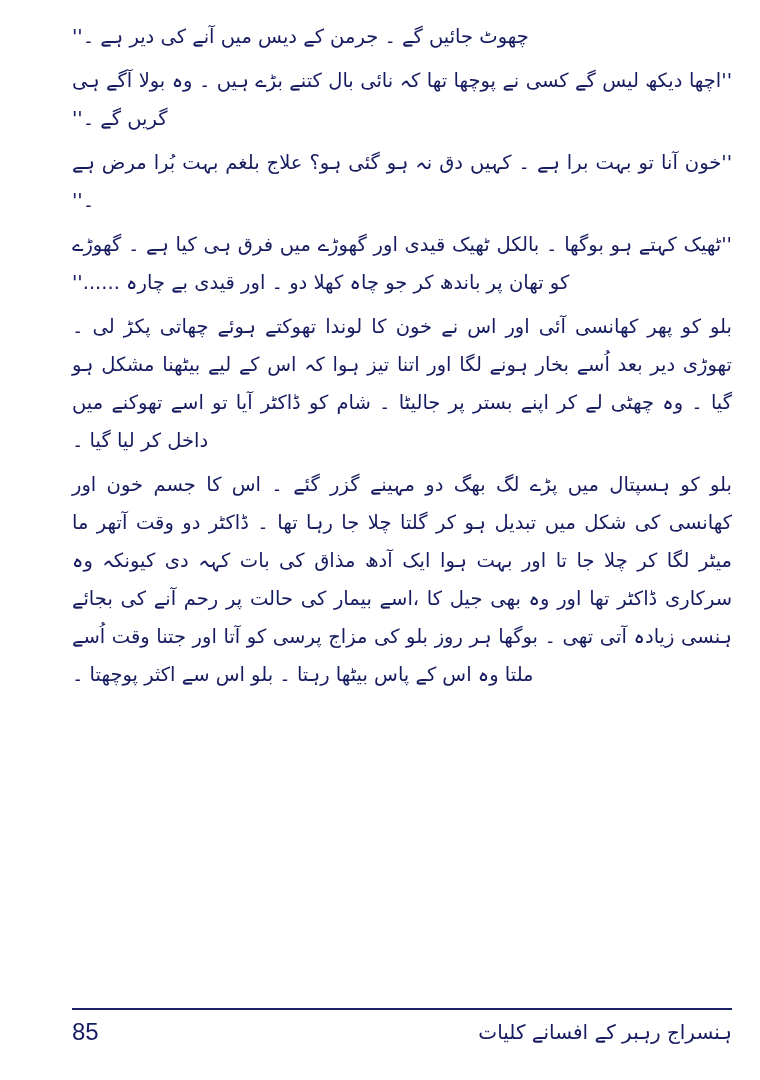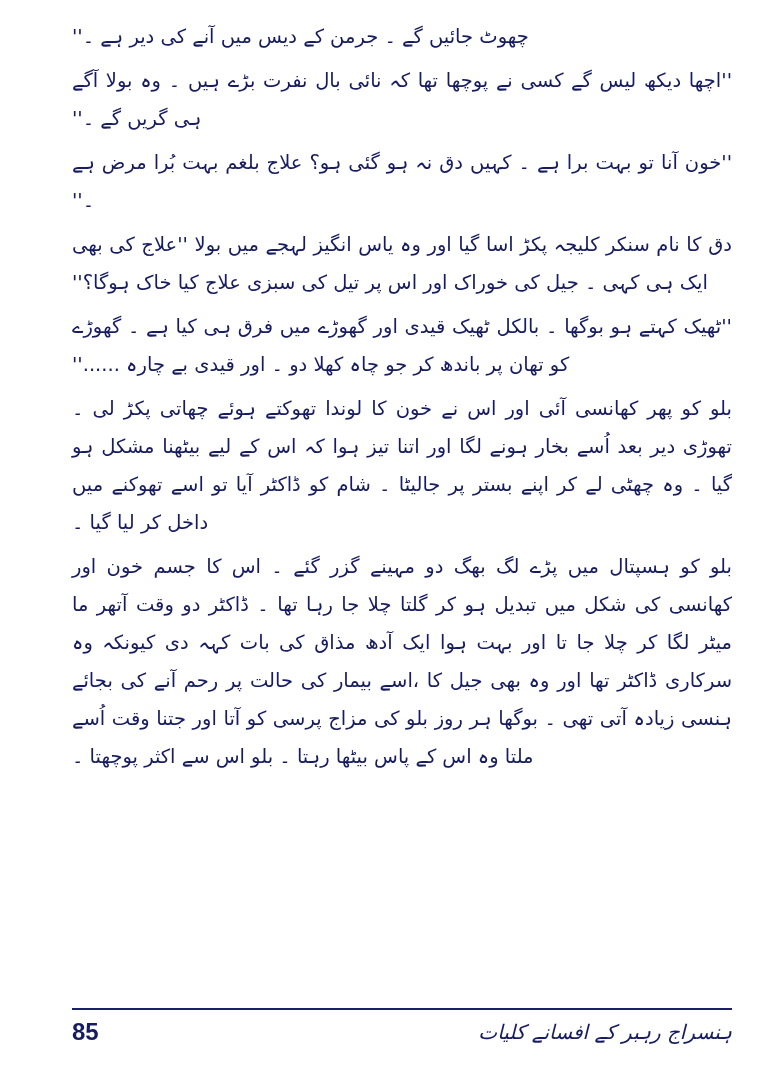"''اچھا دیکھ لیس گے کسی" p.para { text: نفرت -> کتنے }
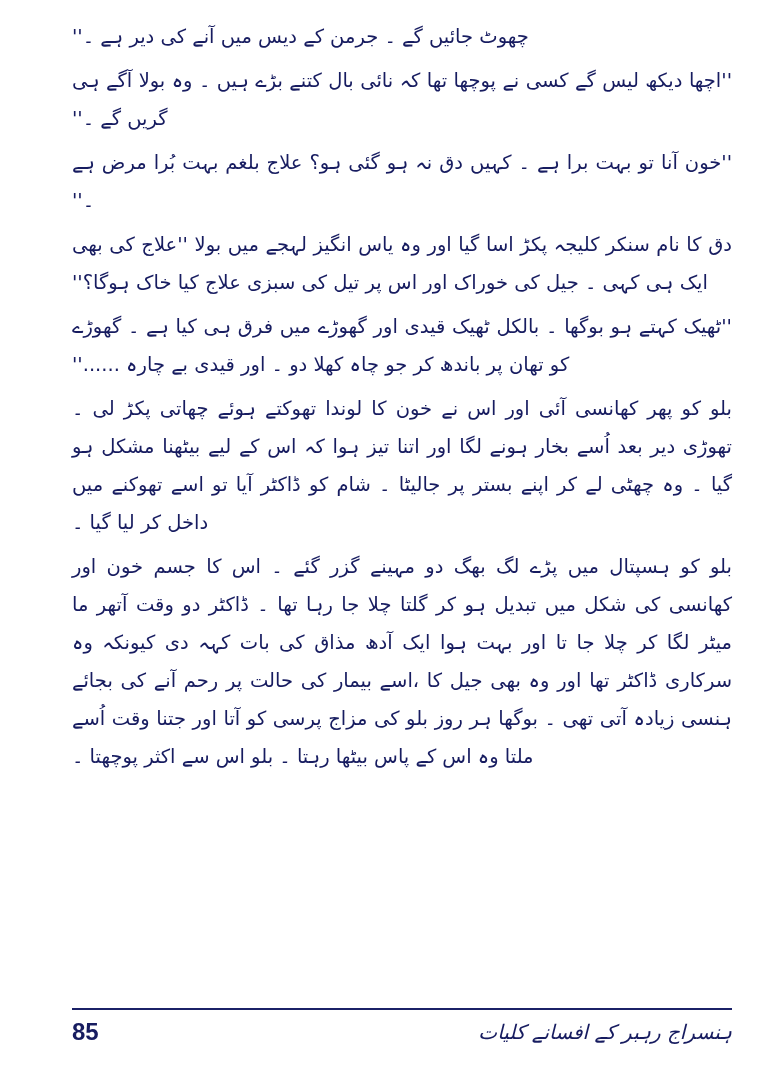"دق کا نام سنکر کلیجہ" p.para { html: <p>دق کا نام سنکر کلیجہ پکڑ اسا گیا اور وہ یاس انگیز لہجے میں بولا ''علاج کی بھی ایک ہی کہی ۔ جیل کی خوراک اور اس پر تیل کی سبزی علاج کیا خاک ہوگا؟''</p> -> none }
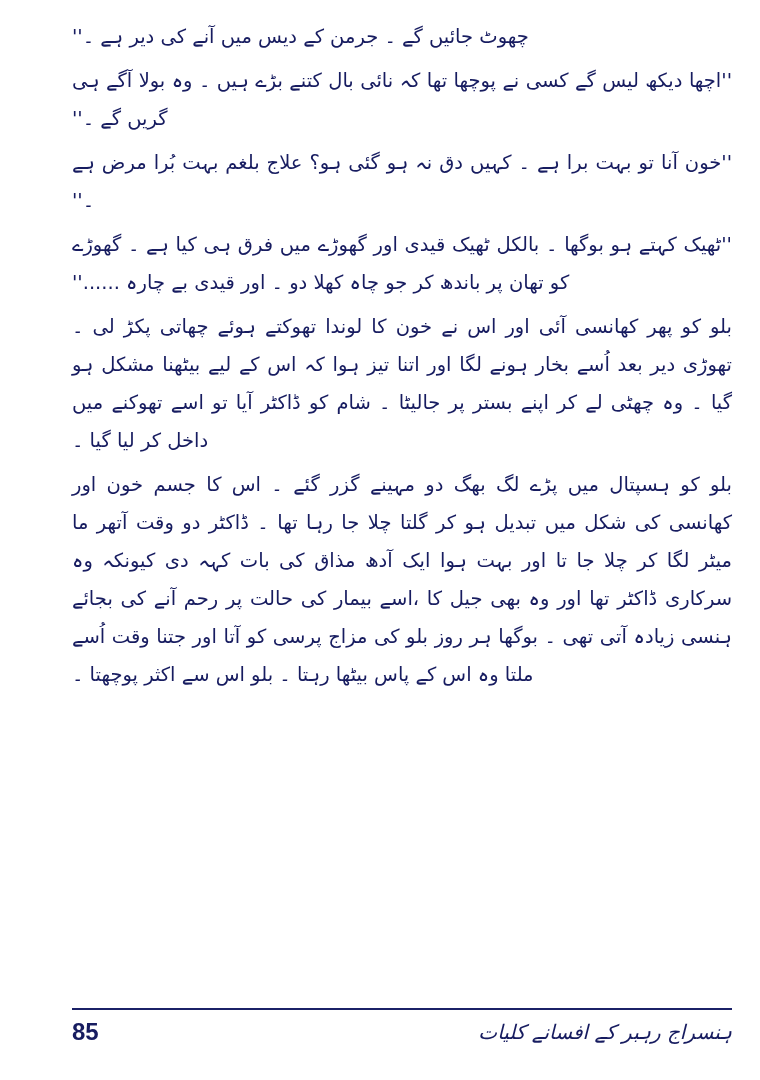"85" .page-number { font-weight: 700 -> 400 }
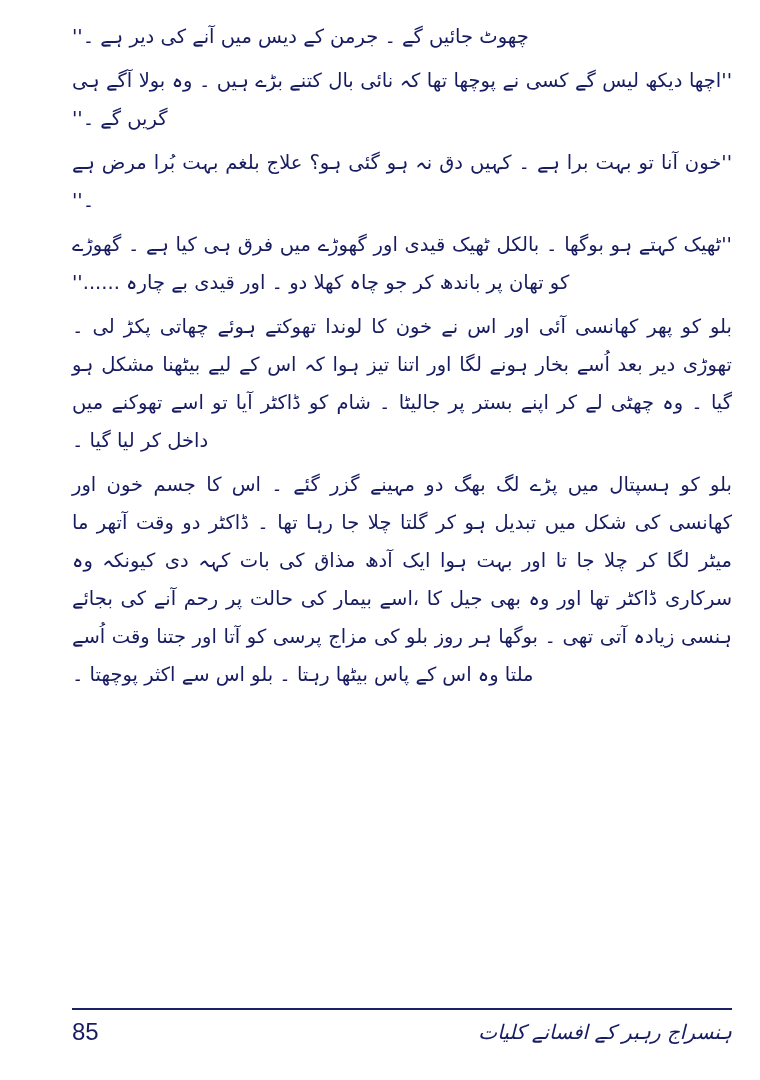"ہنسراج رہبر کے افسانے کلیات" .footer-title { font-style: italic -> none }
